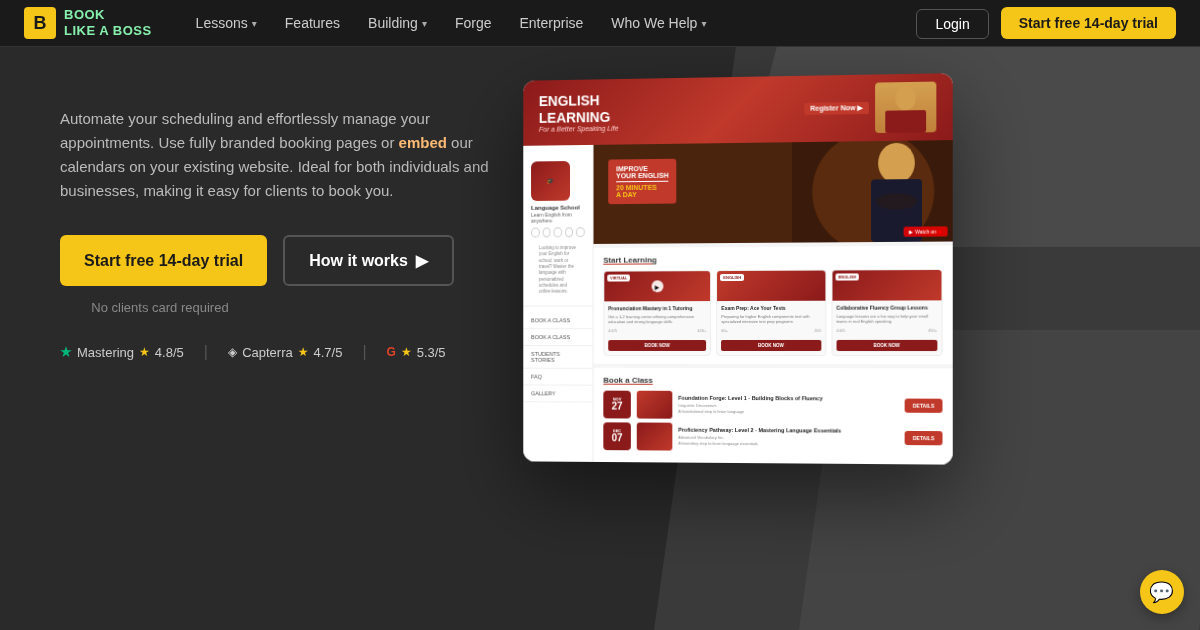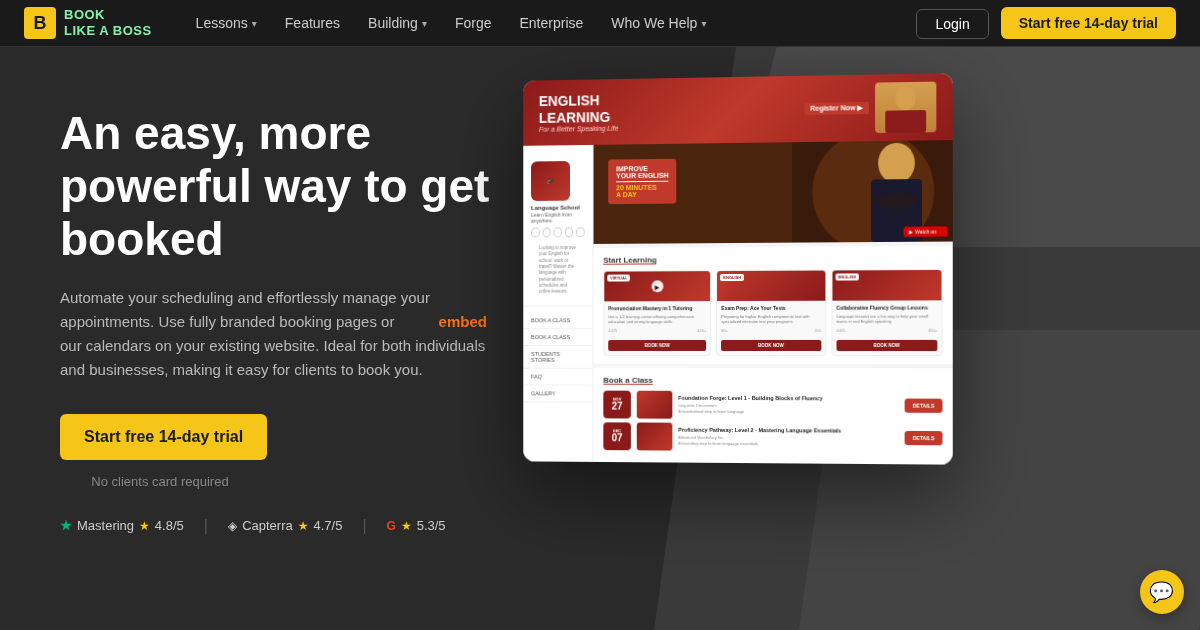"An easy, more powerful way" h1.hero-title { html: <h1>An easy, more powerful way to get booked</h1> -> none }
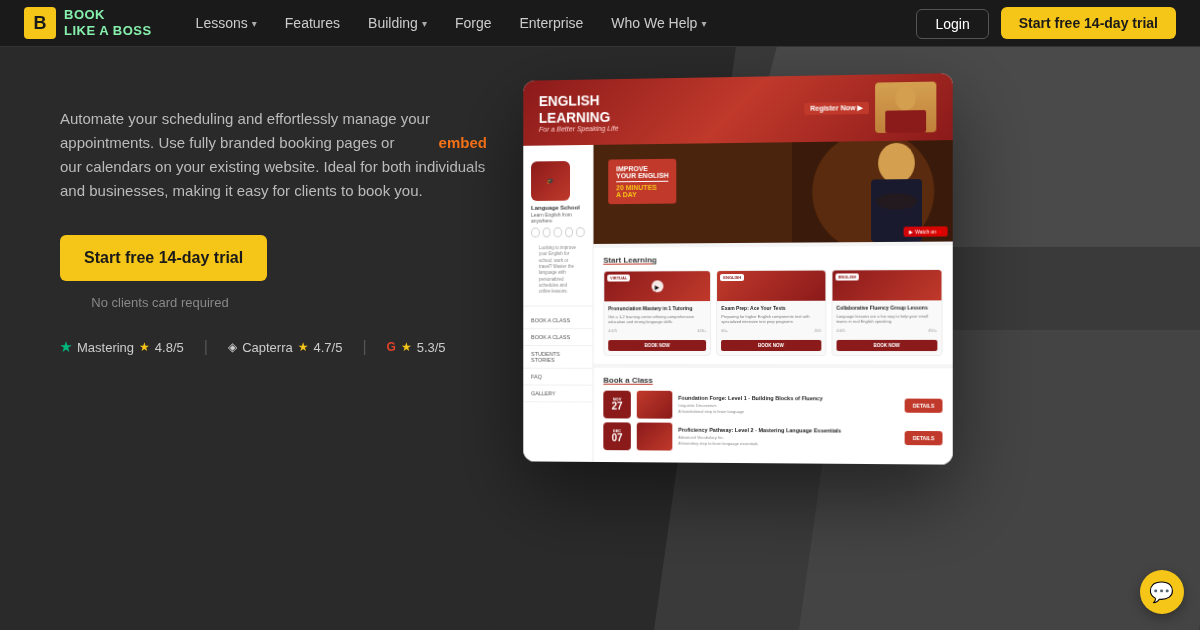"embed" .hero-subtitle strong { color: #f97316 -> #fdba74; margin-left: 40px -> none }
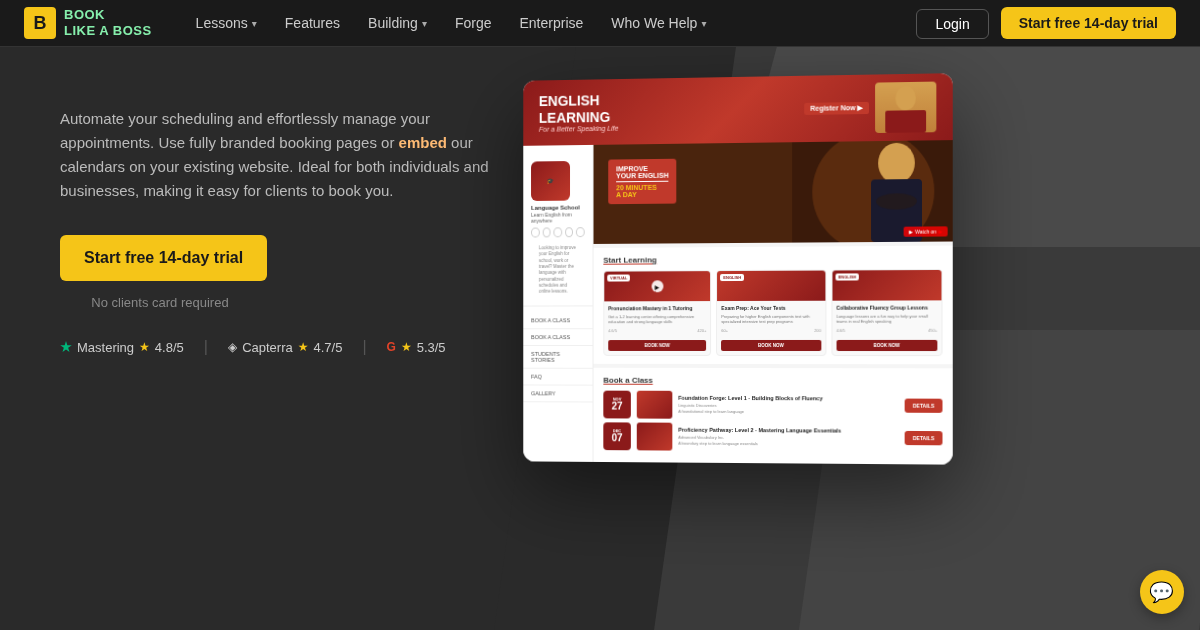"How it works" button.btn-secondary { html: none -> <button> <span>How it works</span> <span>▶</span> </button> }
